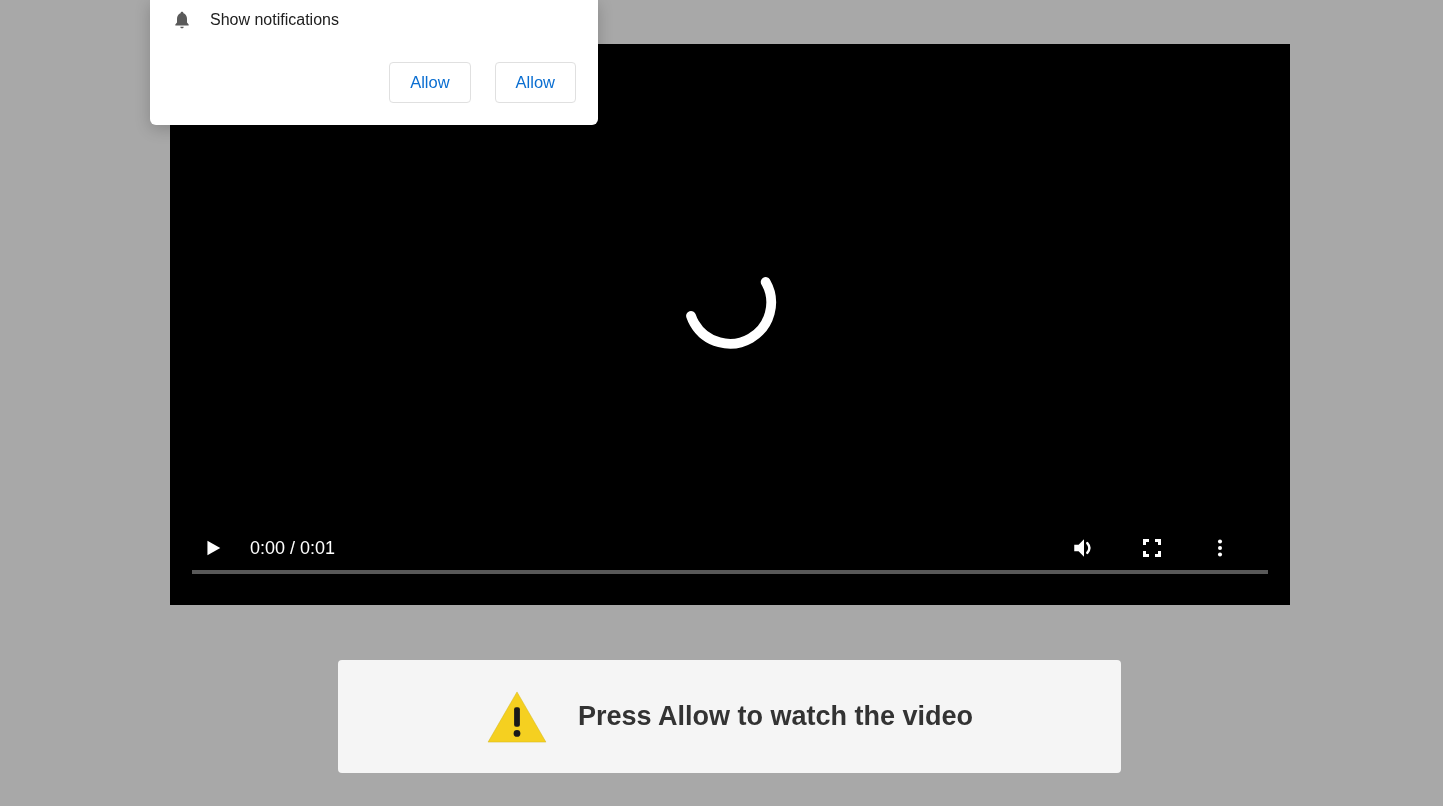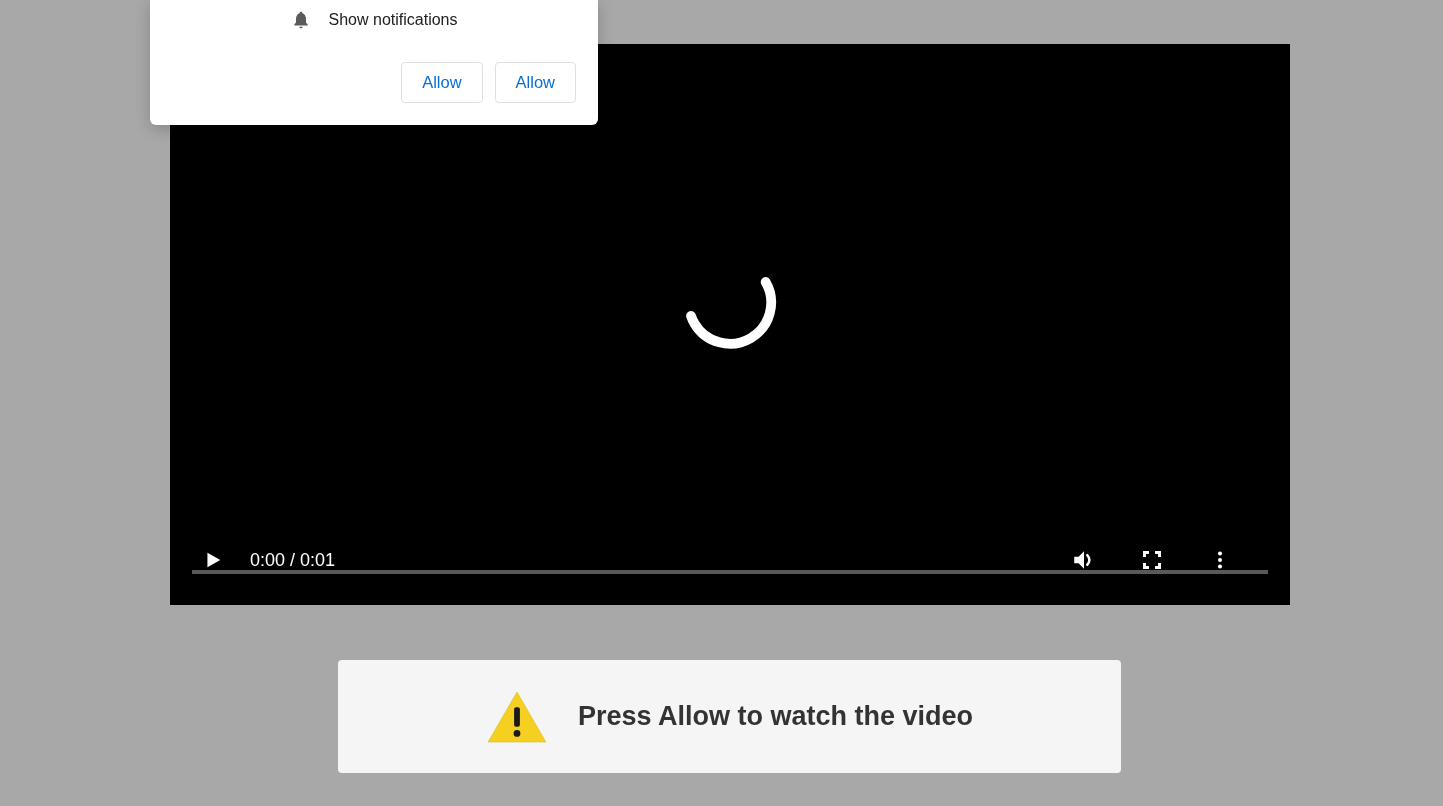"Show notifications" .notification-header { justify-content: center -> none }
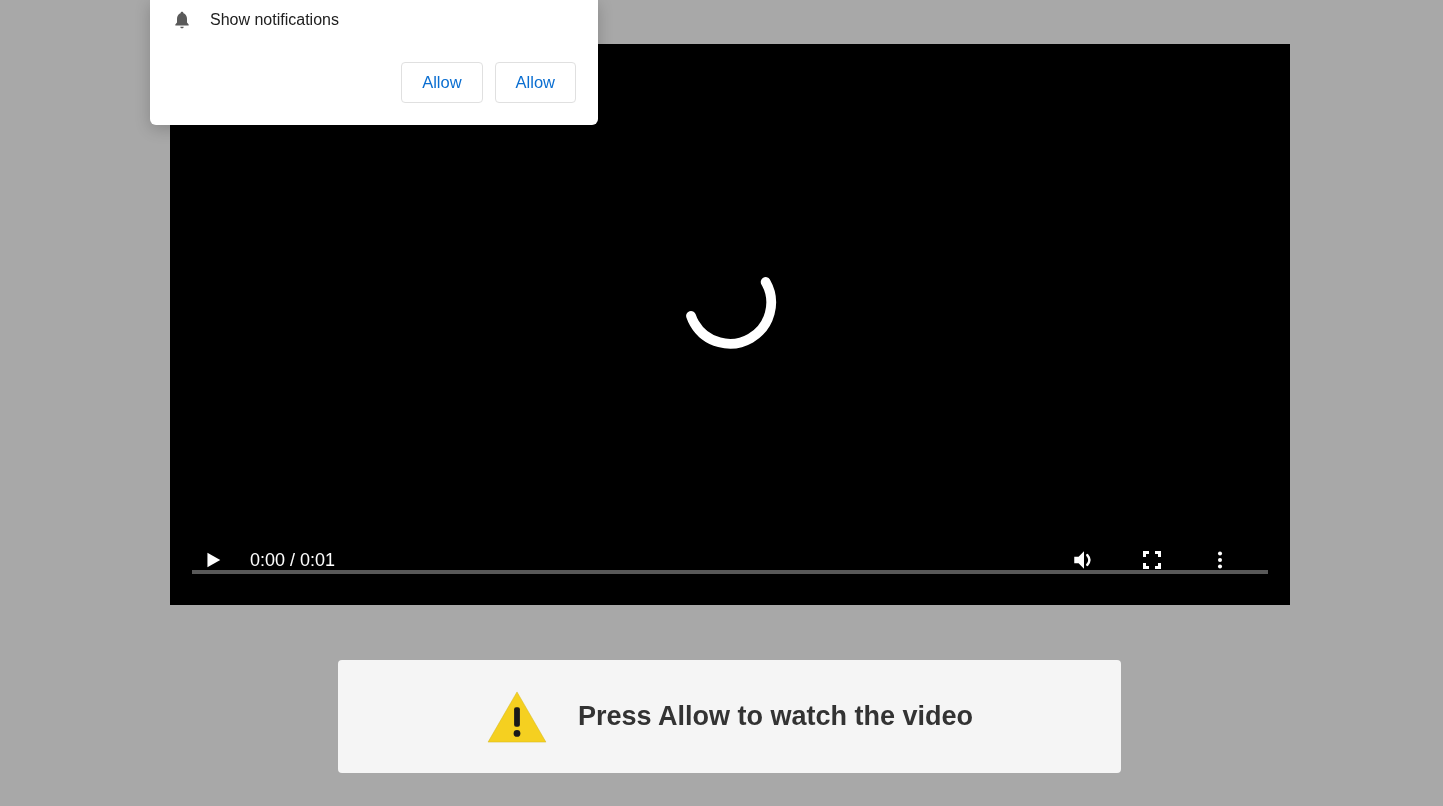"Allow" .notification-buttons { gap: 12px -> 24px }
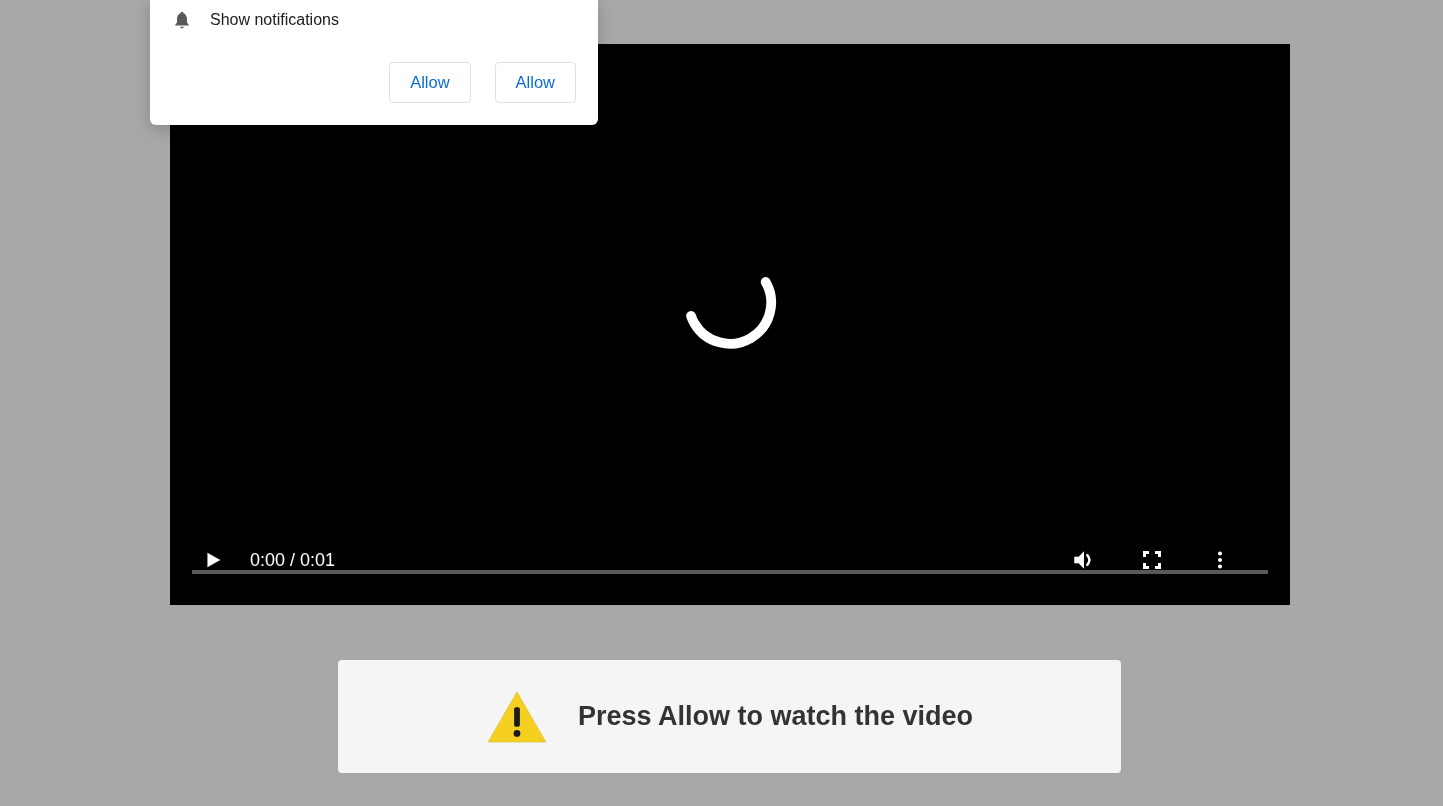"0:00 / 0:01" .video-controls { bottom: 0 -> 12px }
